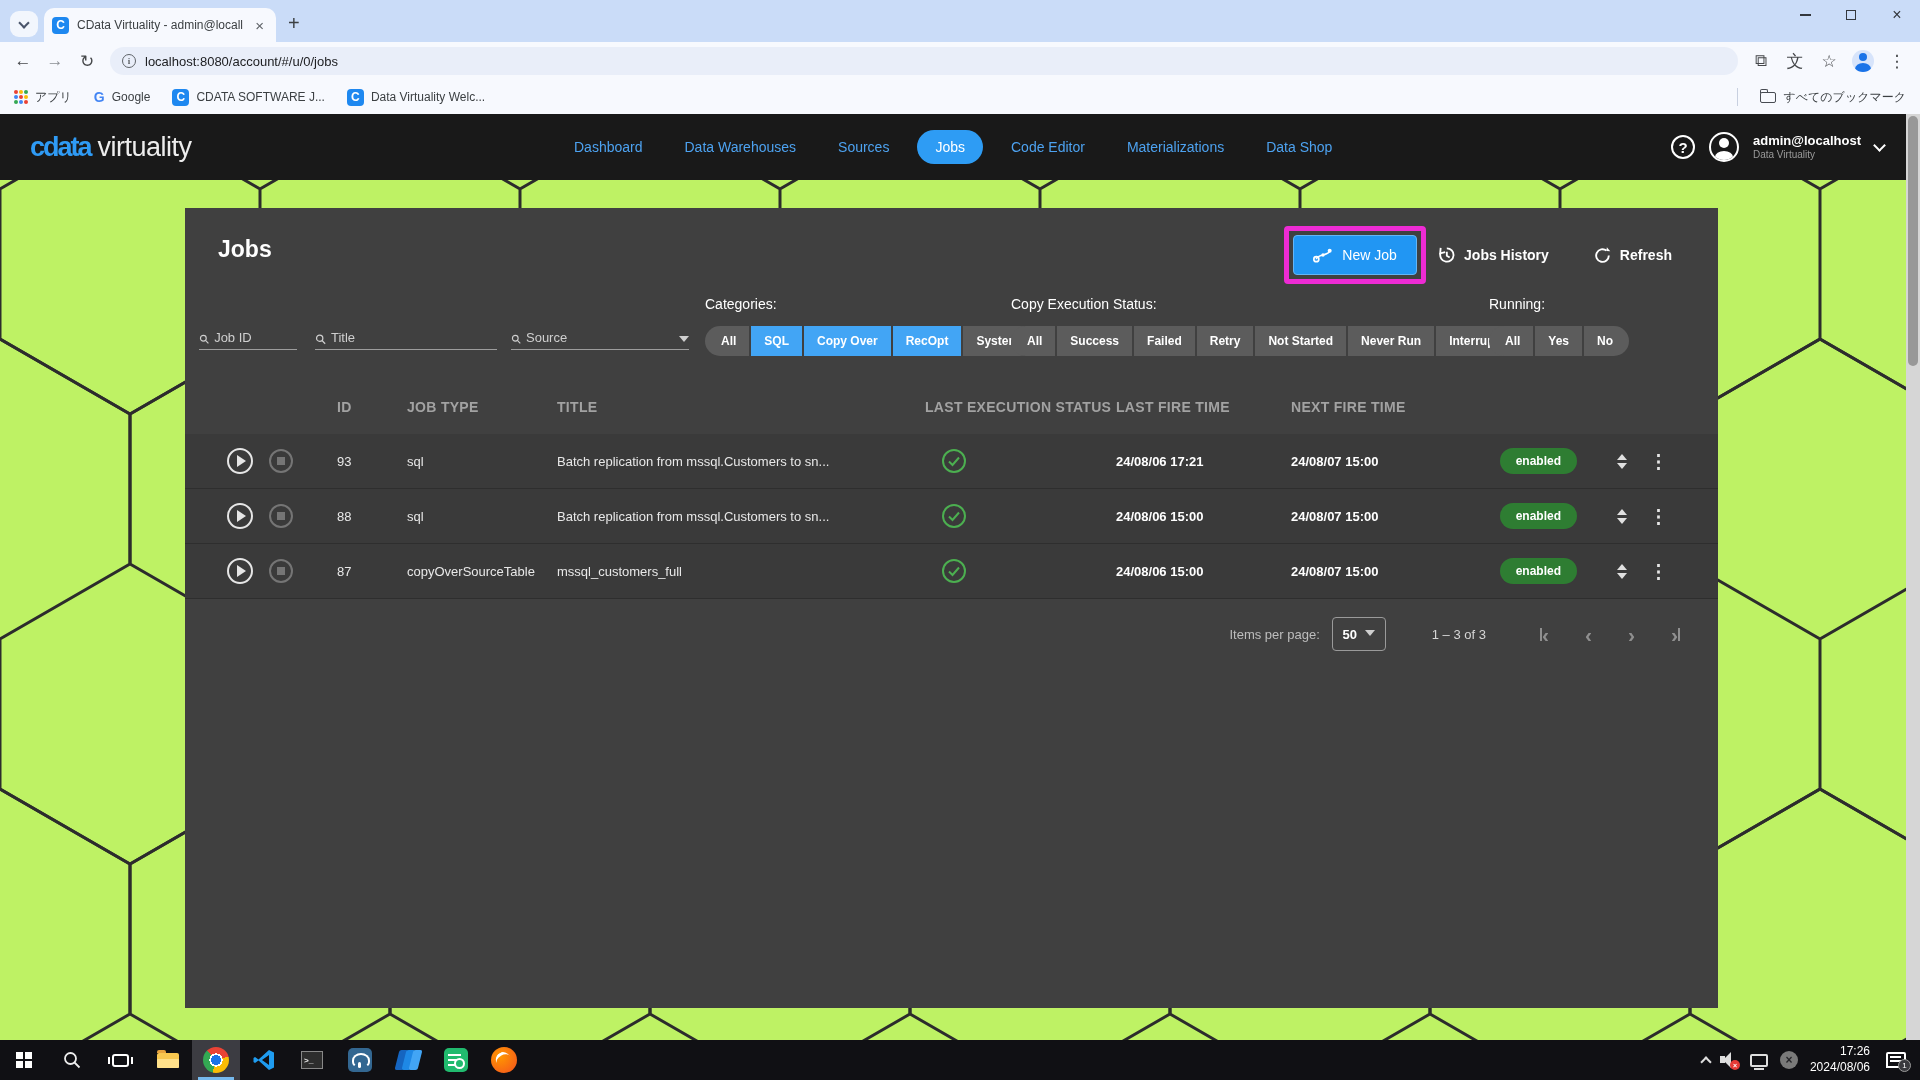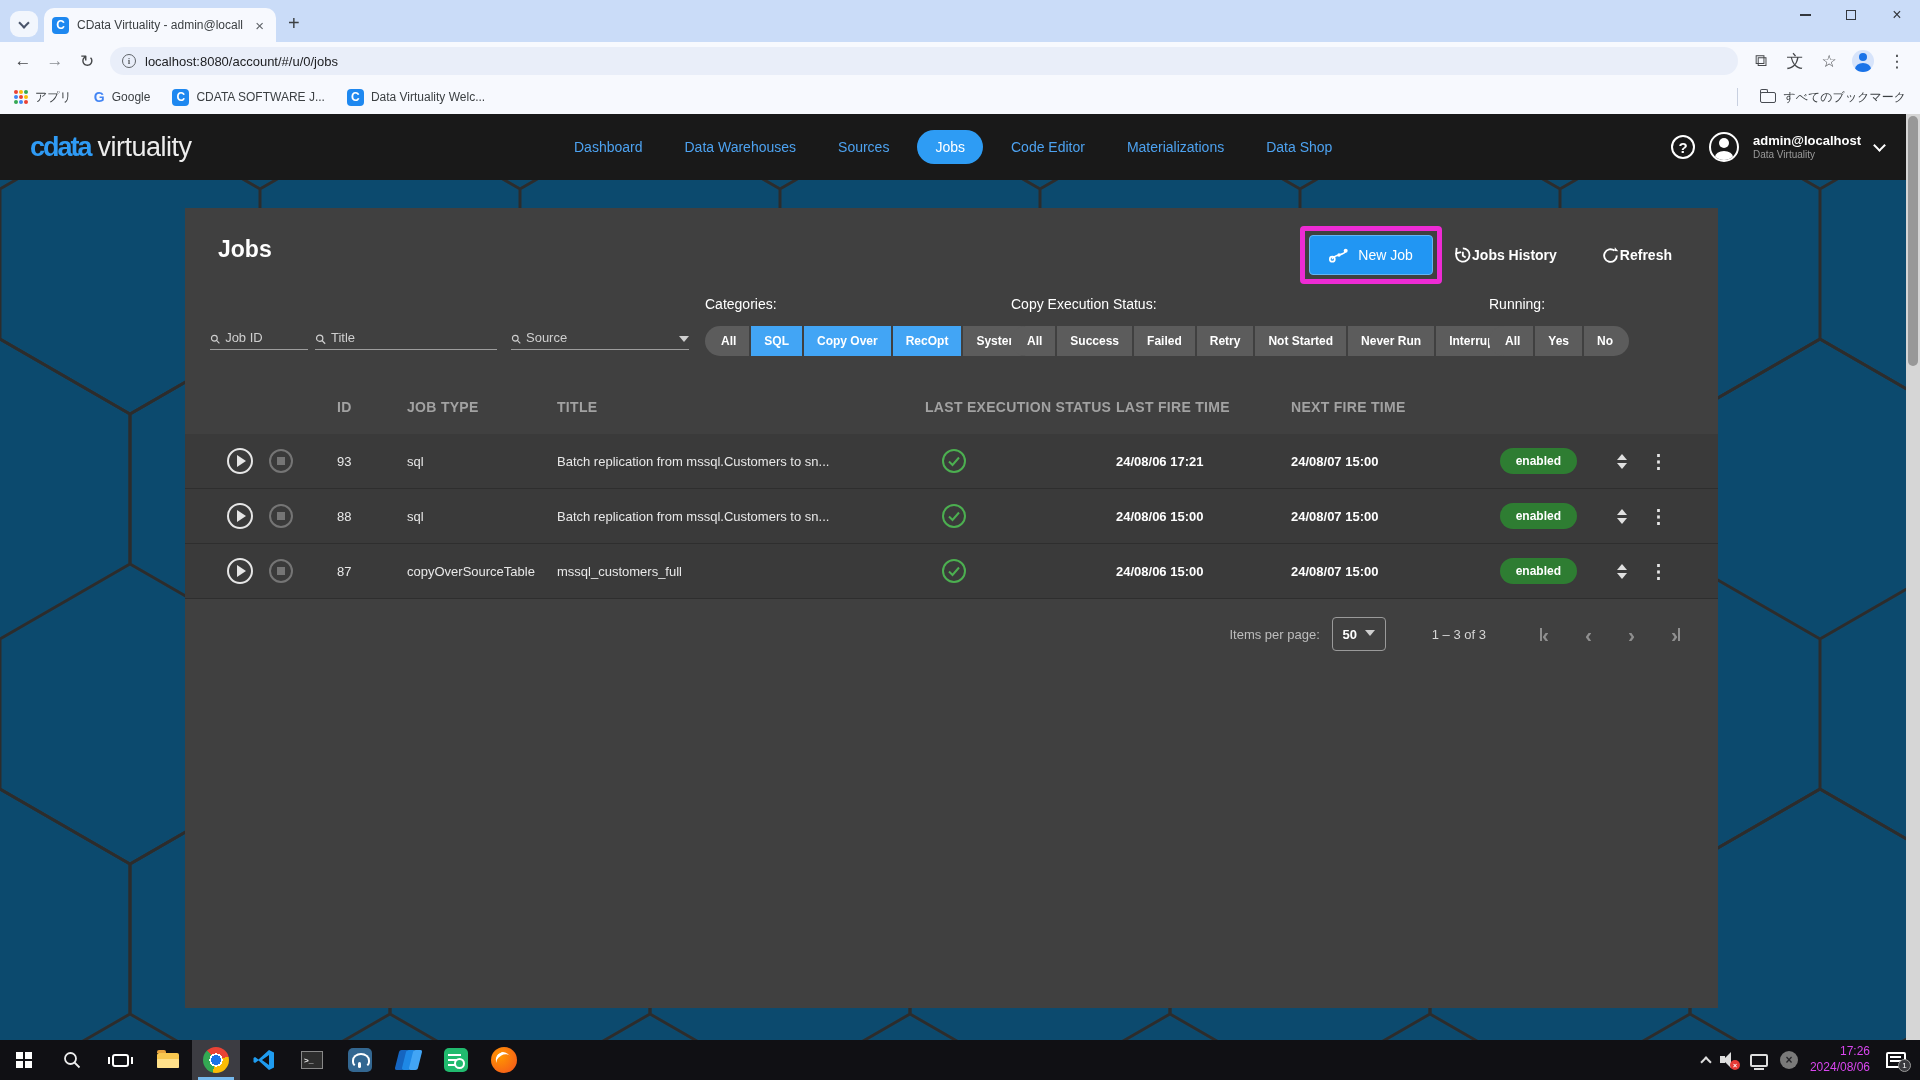"cdata virtuality" .page { background: #0c4a6e -> #bef264 }
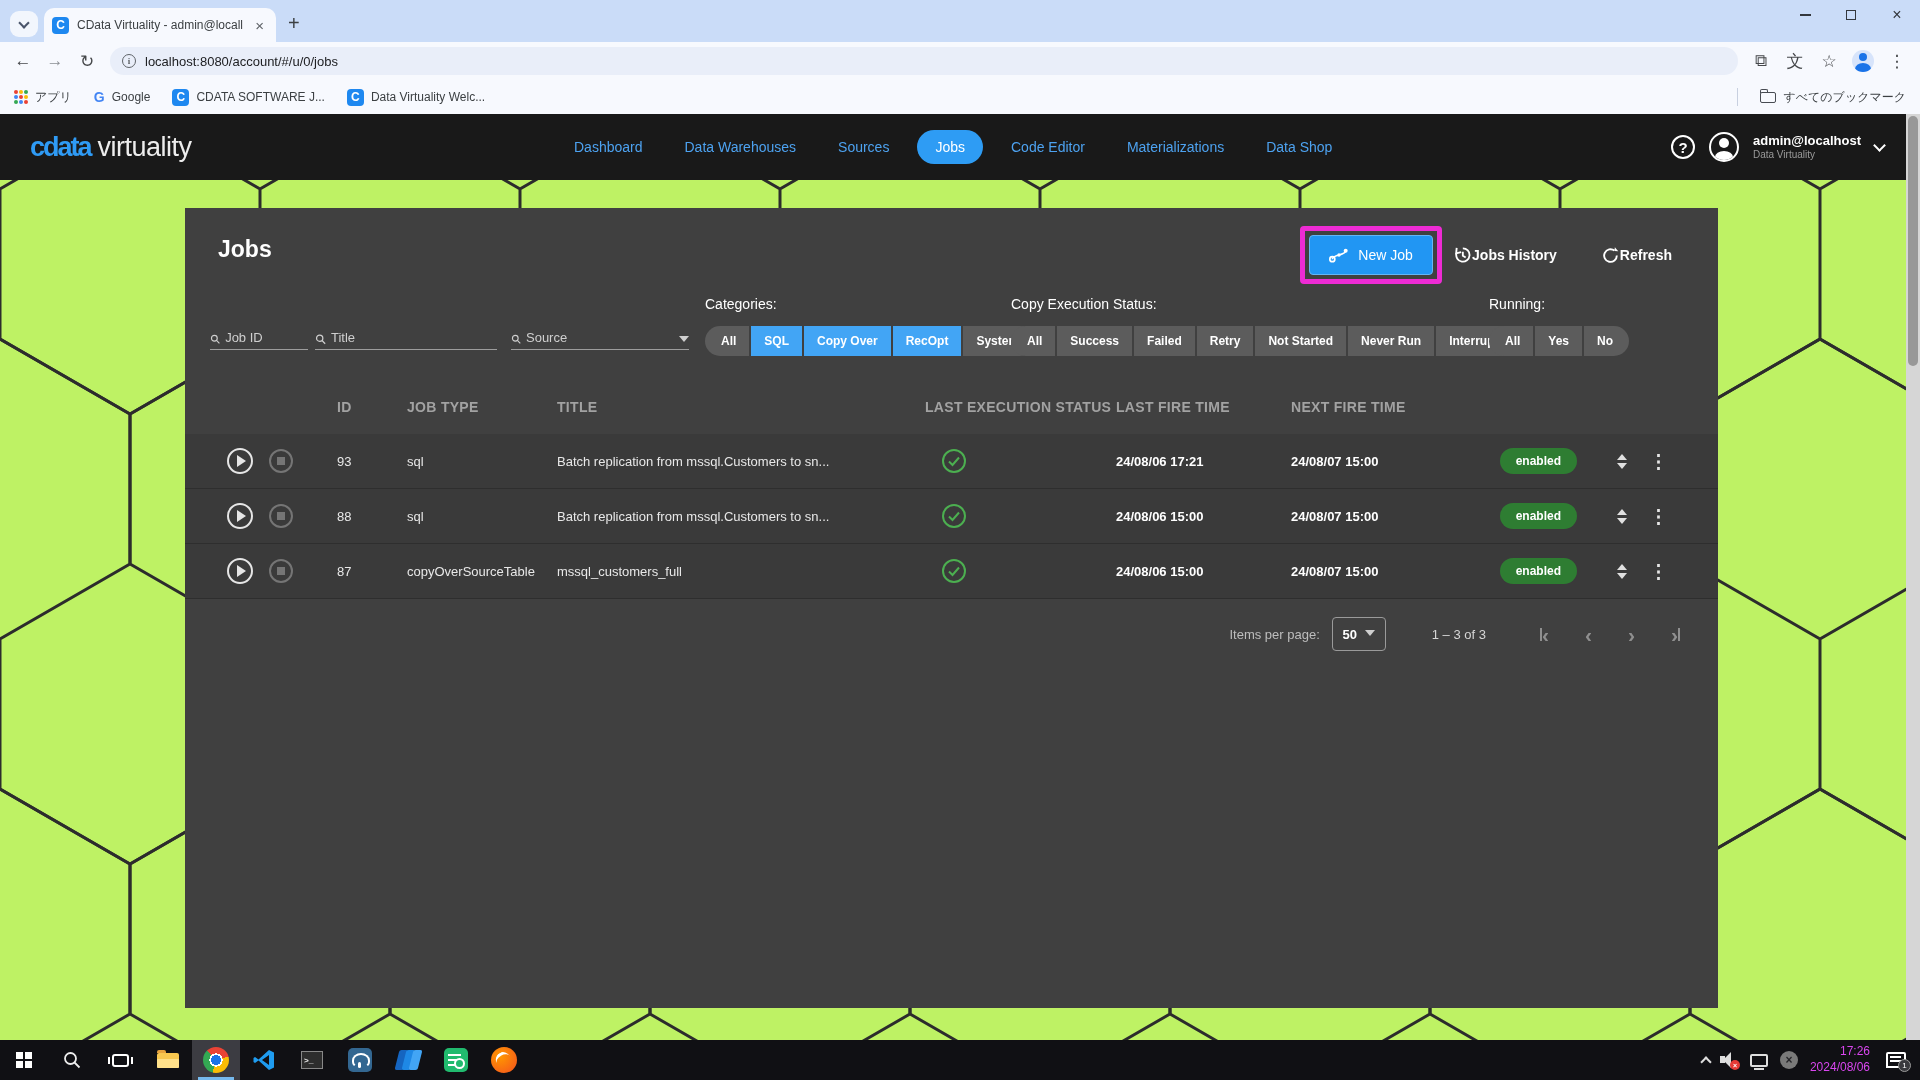"Jobs History" .txt-btn { gap: 0 -> 8px }
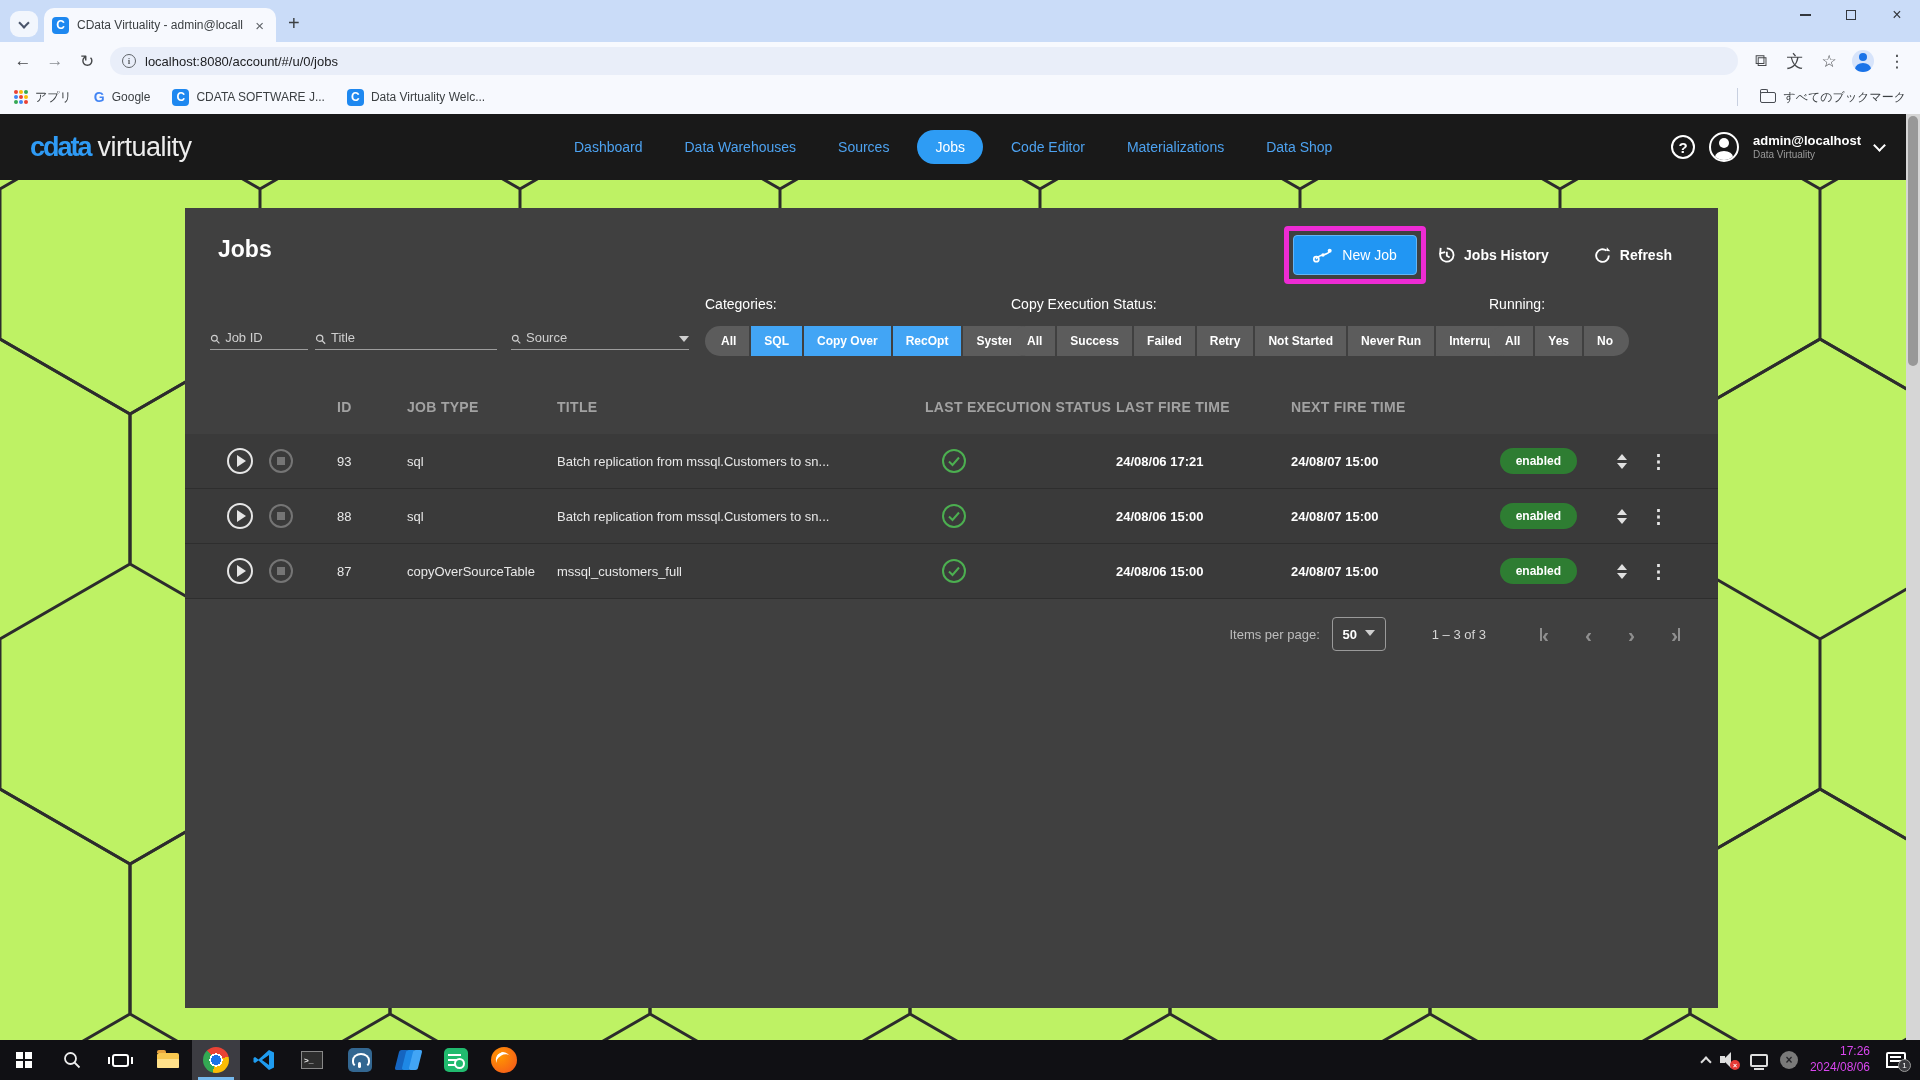"Job ID" div.f-input { left: 25px -> 14px }
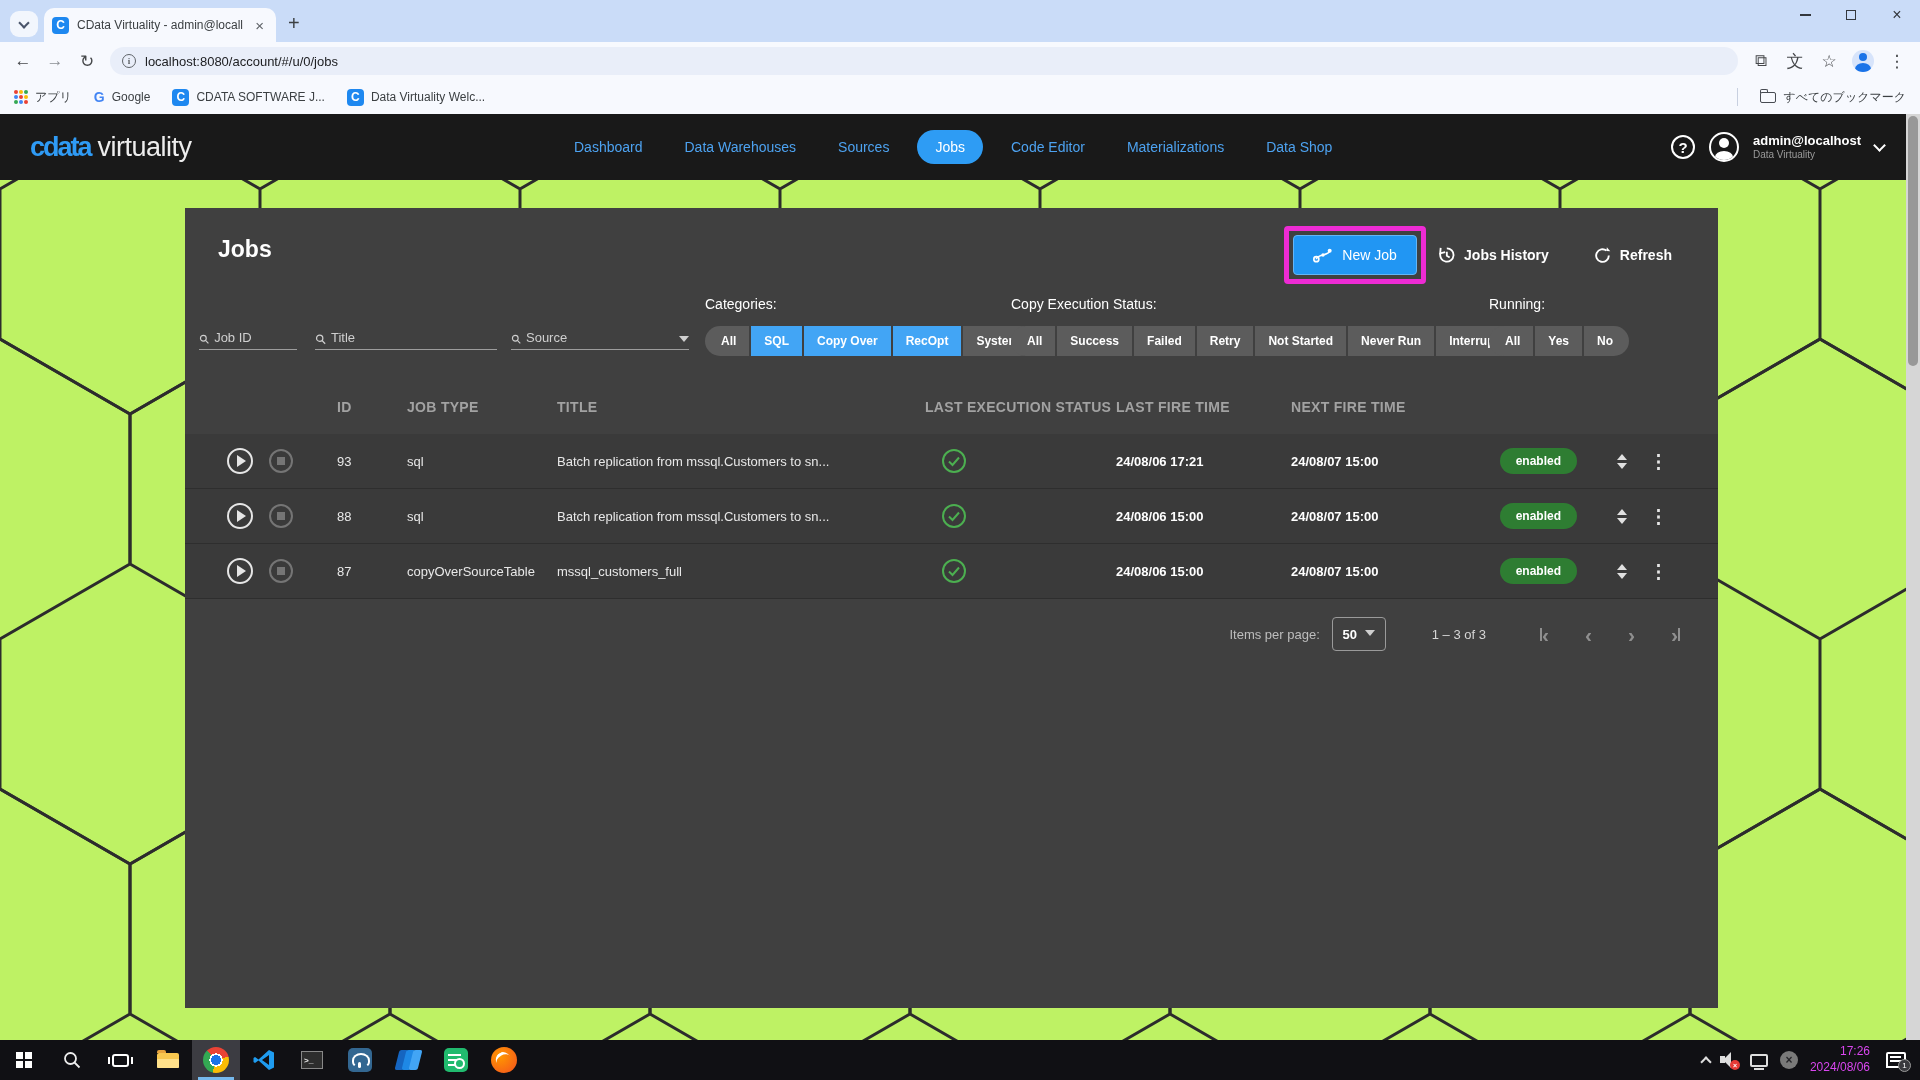"17:26" .clock { color: #d946ef -> #ffffff }
